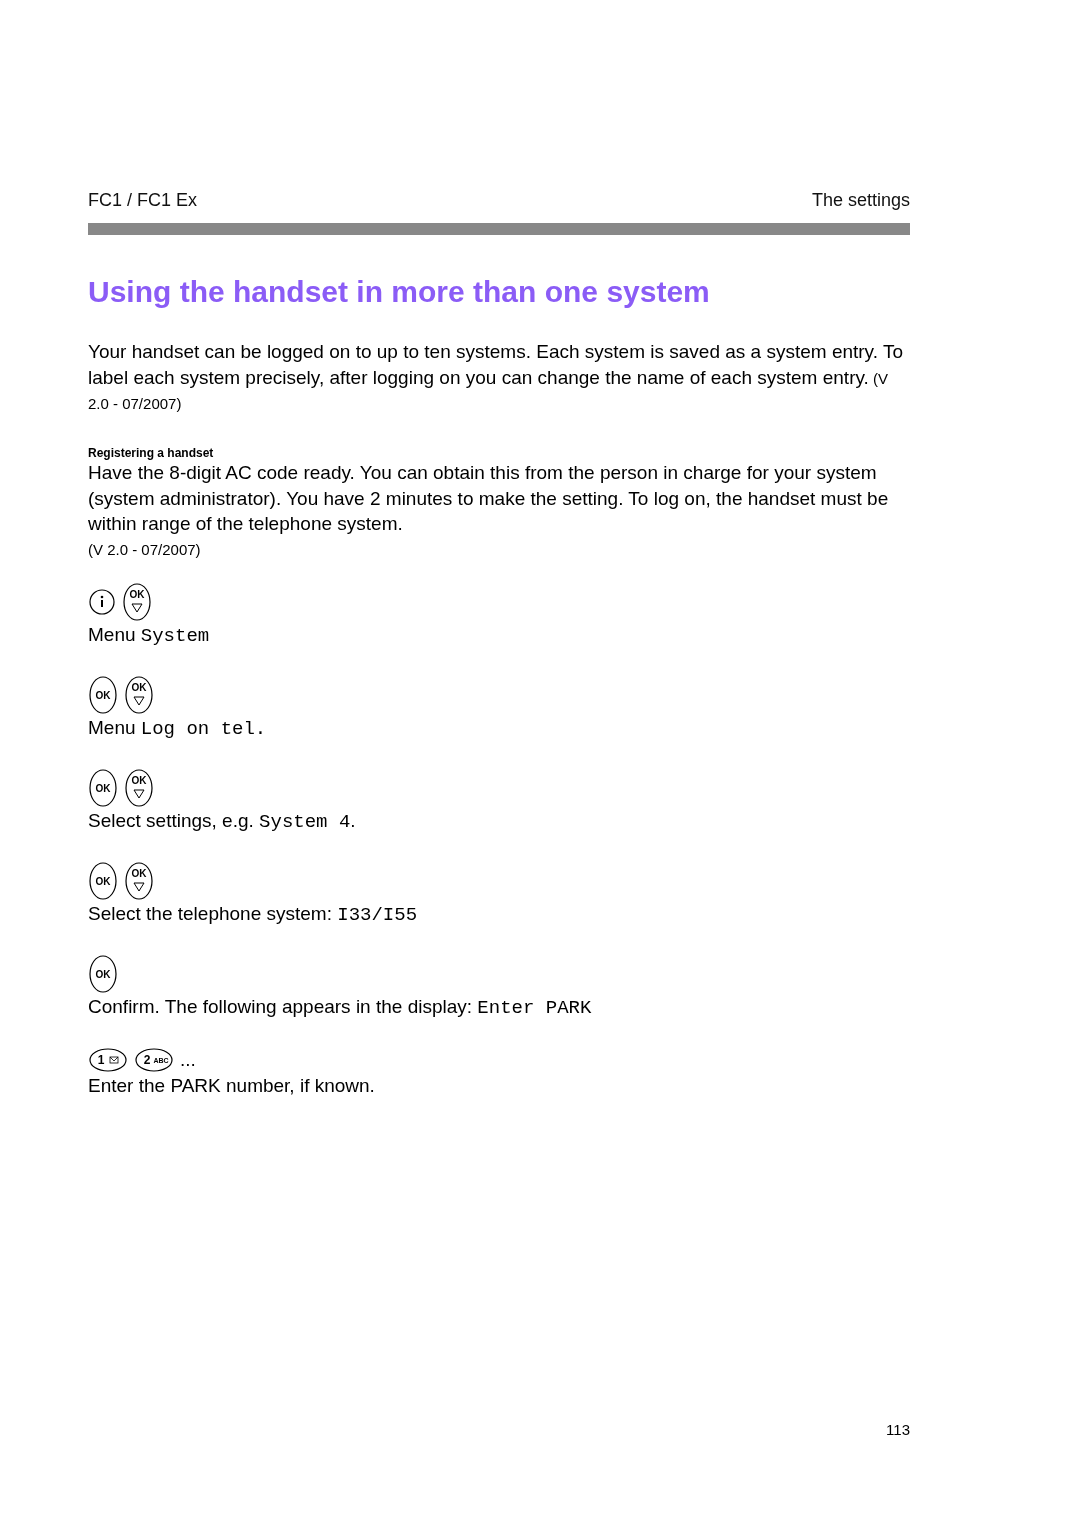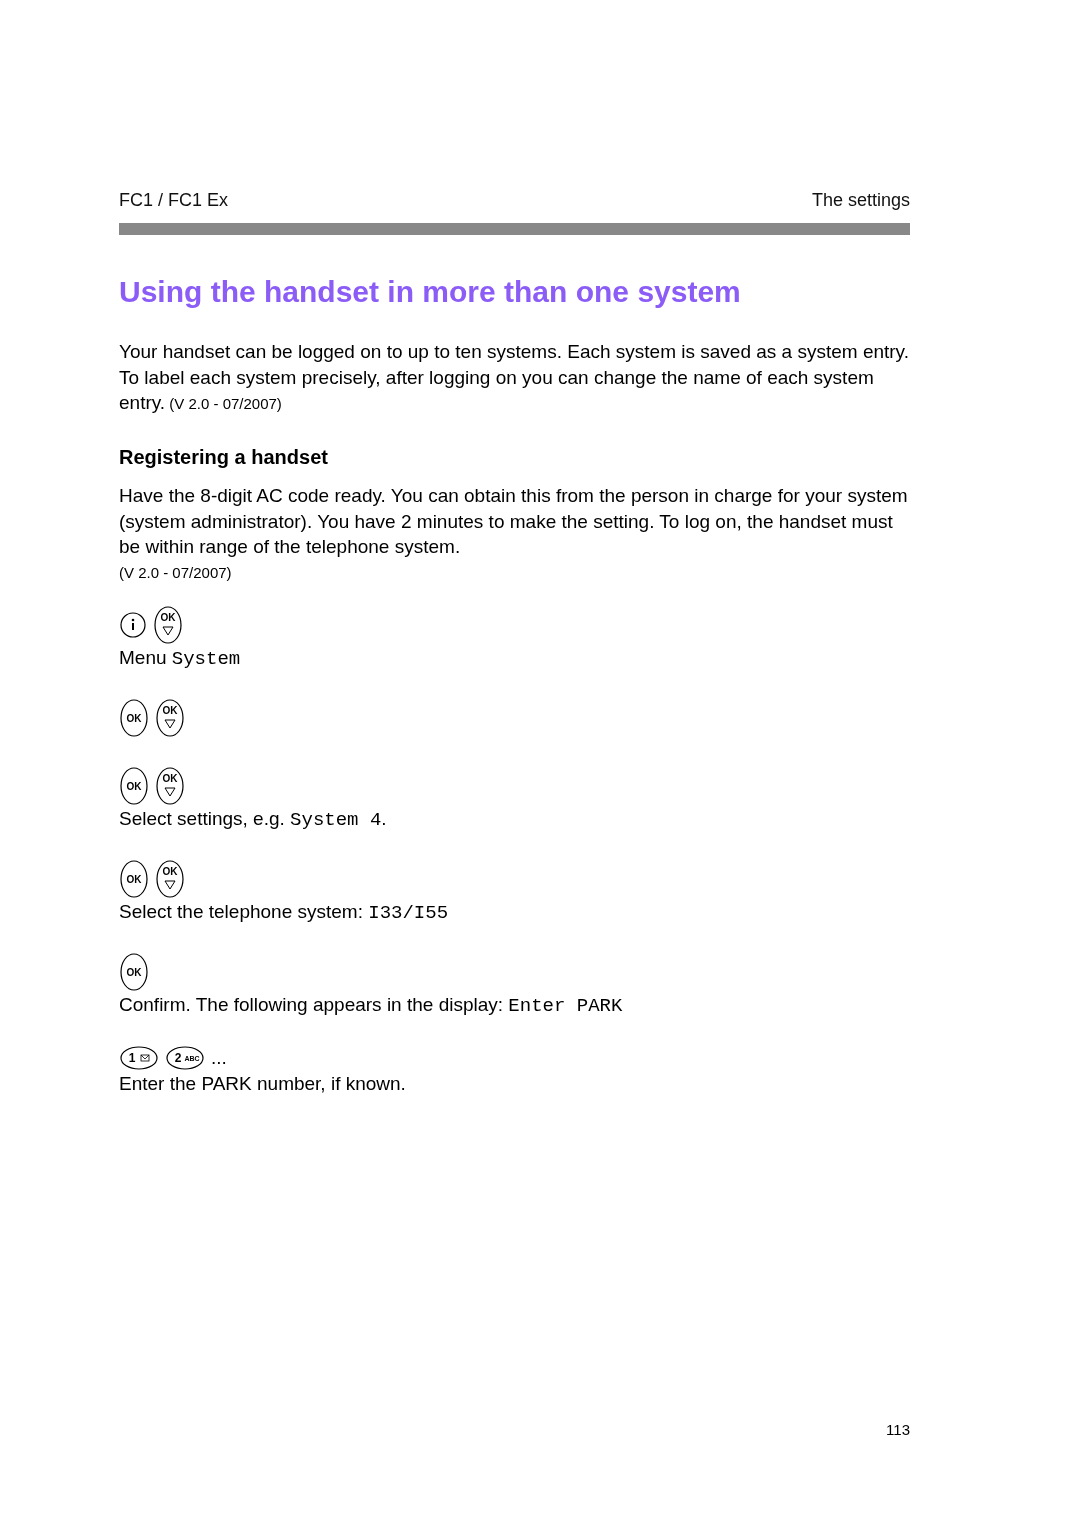"FC1 / FC1 Ex" .page { padding: 190px 170px 80px 119px -> 190px 170px 80px 88px }
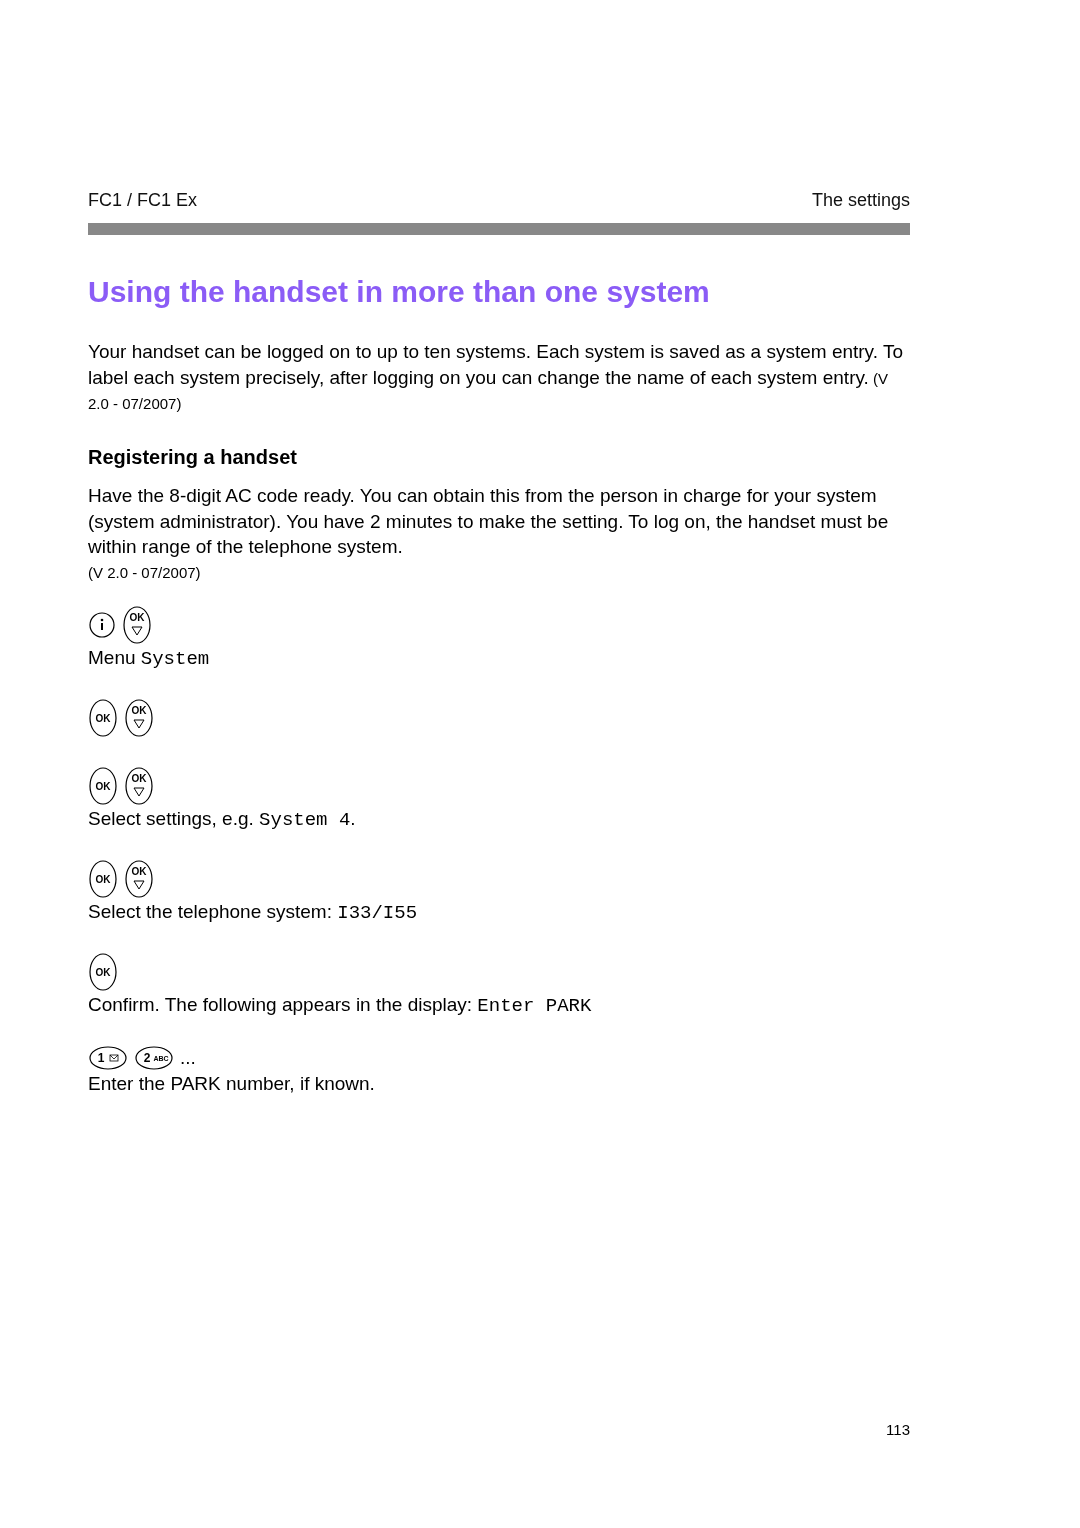"Registering a handset" .subheading { font-size: 20px -> 12px; margin-bottom: 14px -> none }
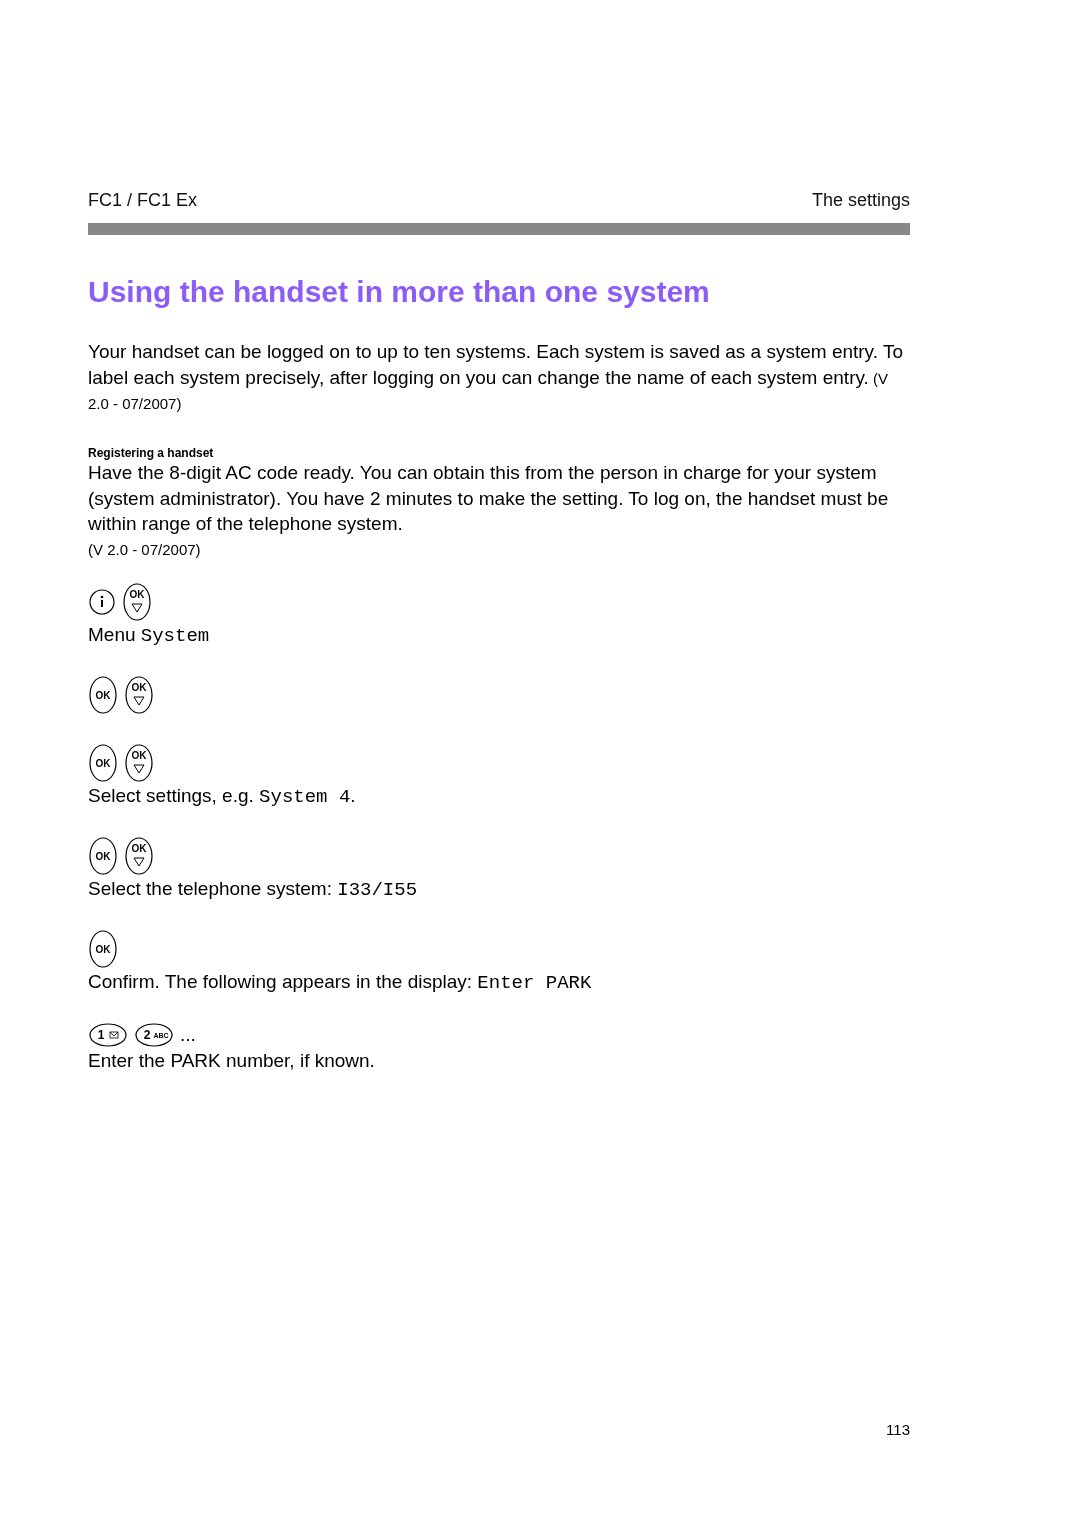"Menu Log on tel." div.step-label { html: none -> <div> <span>Menu </span><span>Log on tel.</span> </div> }
